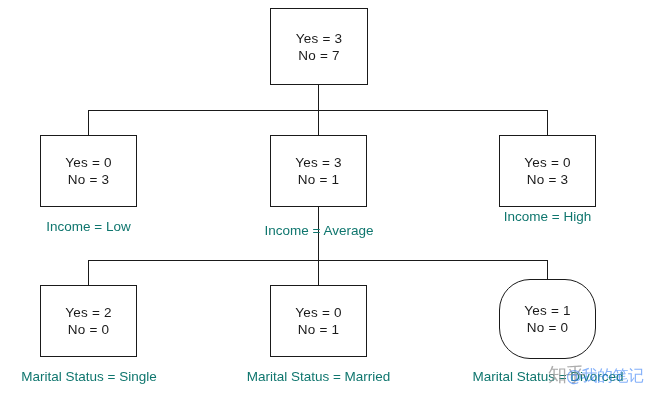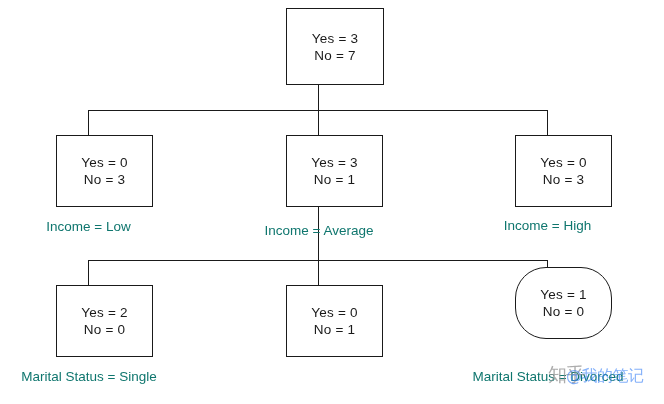"Yes = 3" .node { margin-left: 16px -> none }
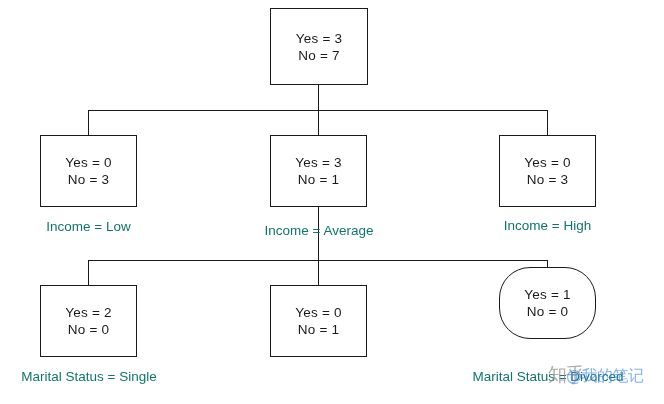"Income = High" div.branch-label { top: 218px -> 209px }
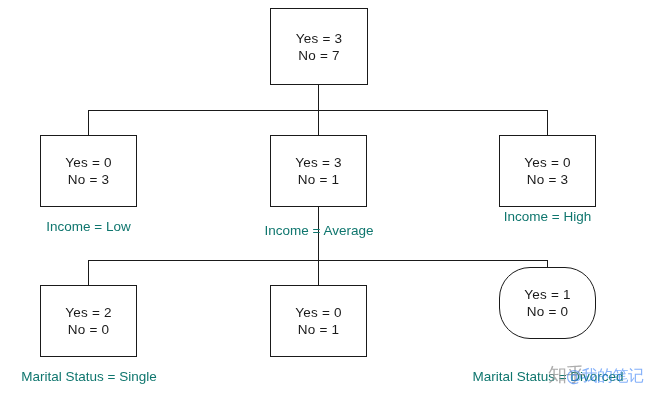"Yes = 1" div.node { height: 72px -> 80px; top: 267px -> 279px }
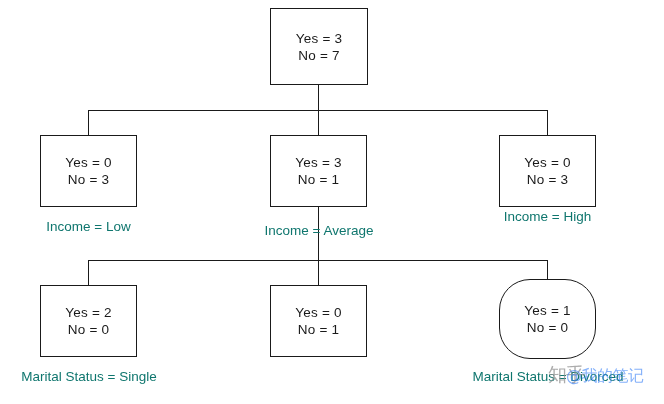"Marital Status = Married" div.branch-label { html: none -> <div>Marital Status = Married</div> }
